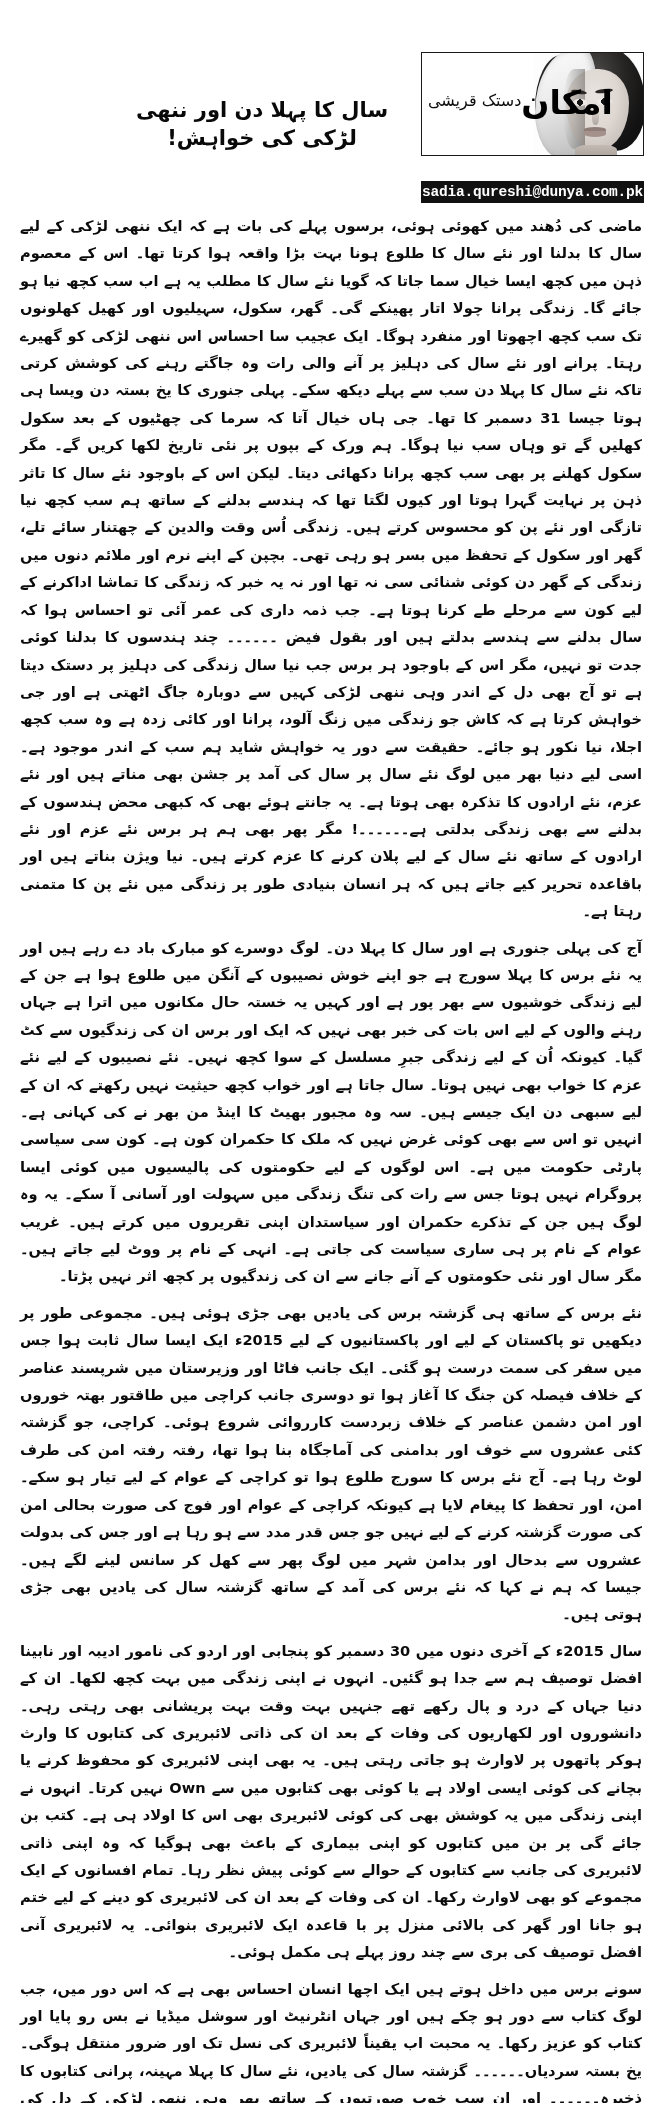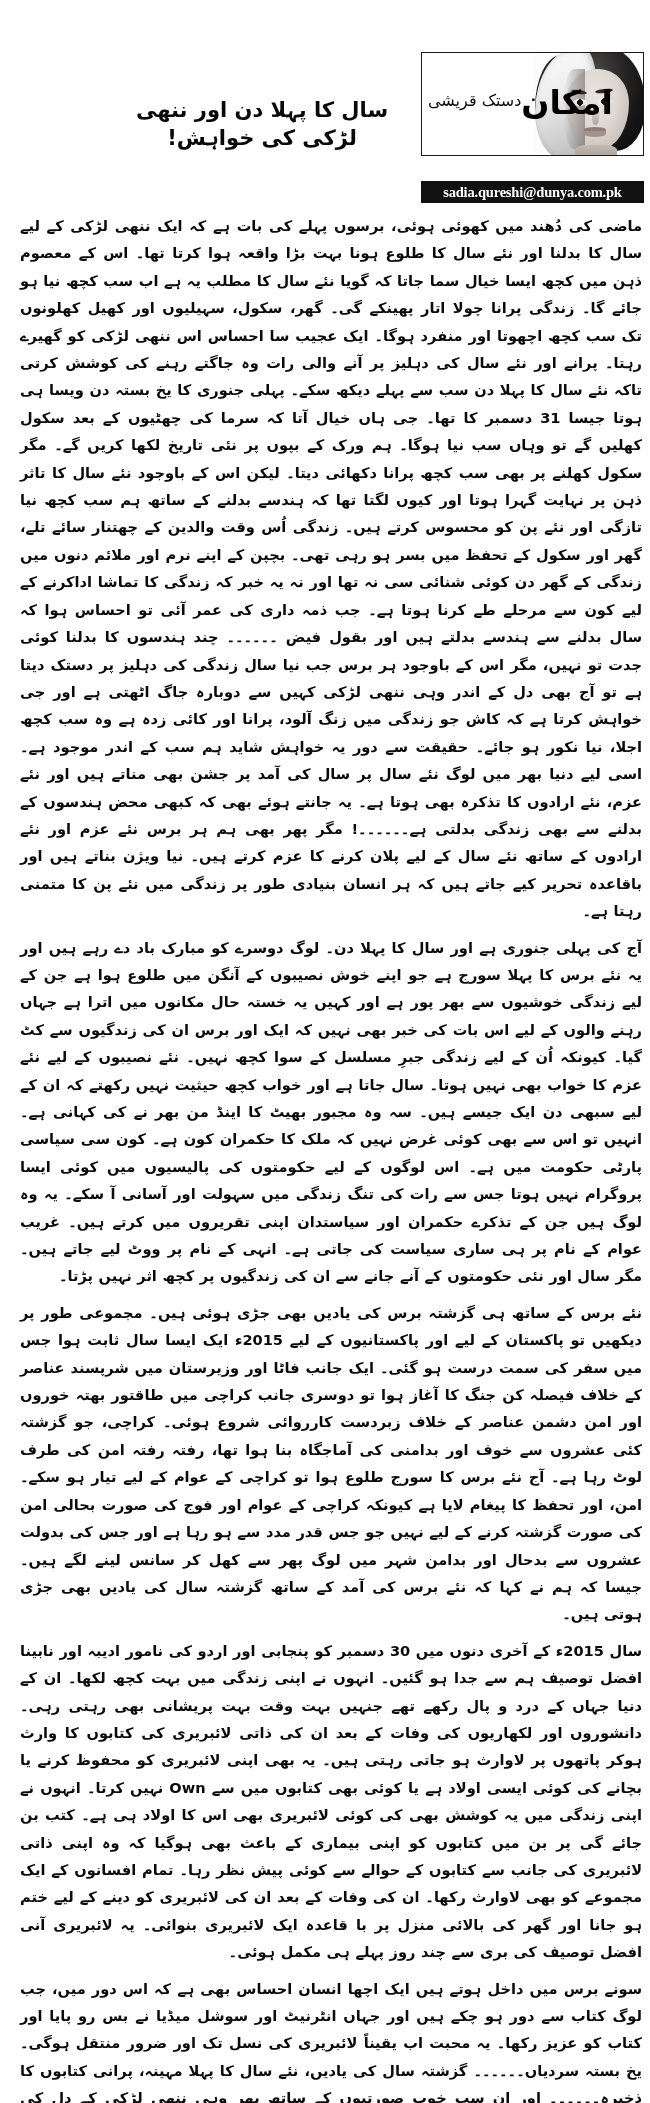"sadia.qureshi@dunya.com.pk" .email-bar { font-family: Liberation Serif, serif -> Liberation Mono, monospace }
